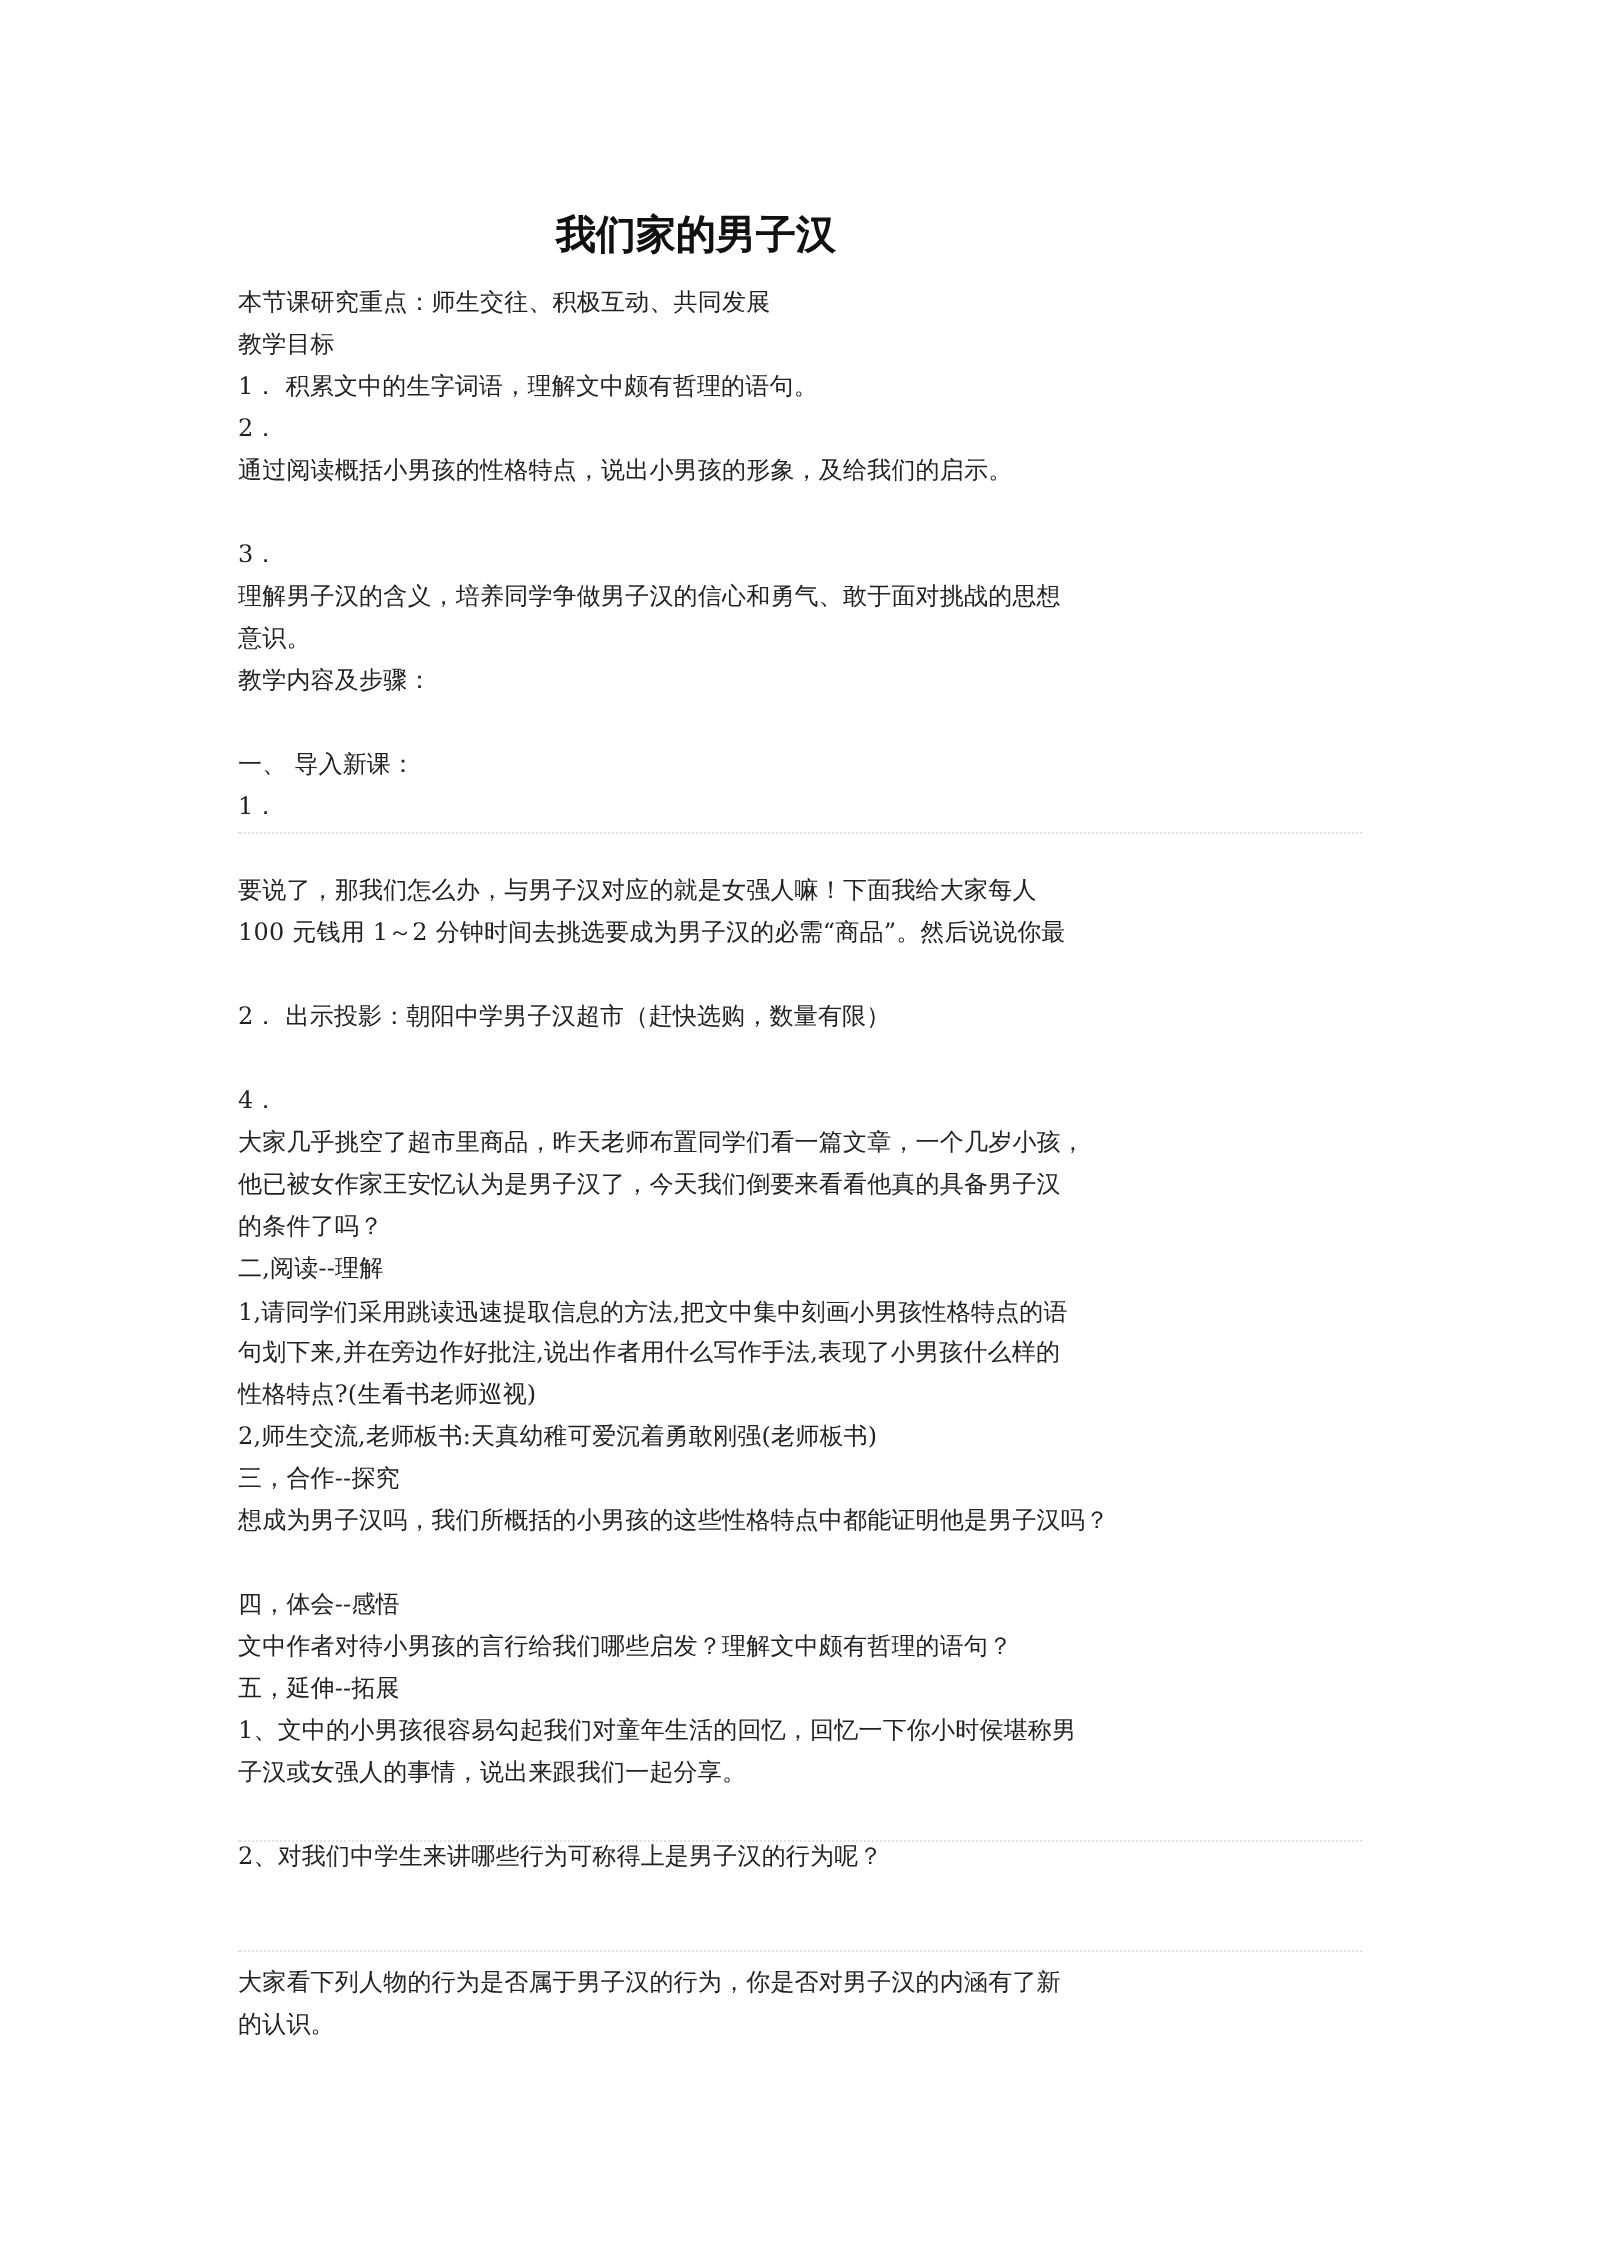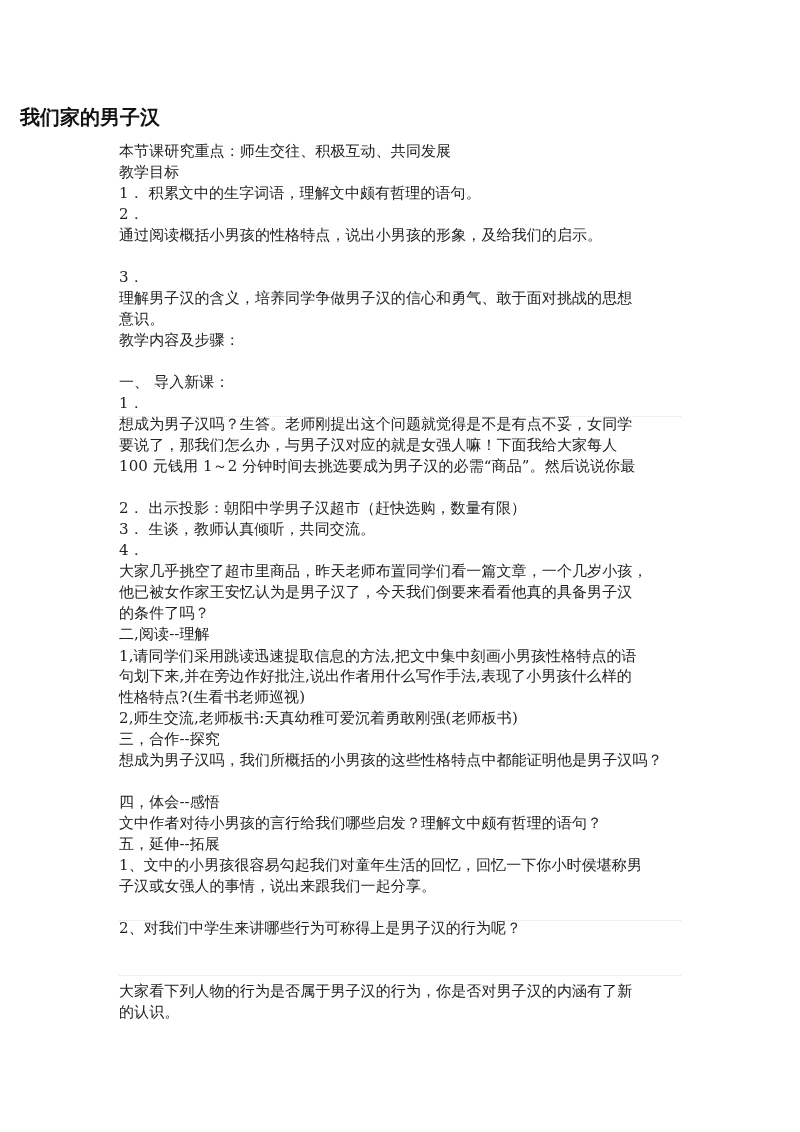"我们家的男子汉" .title { padding-left: 20px -> none; text-align: left -> center }
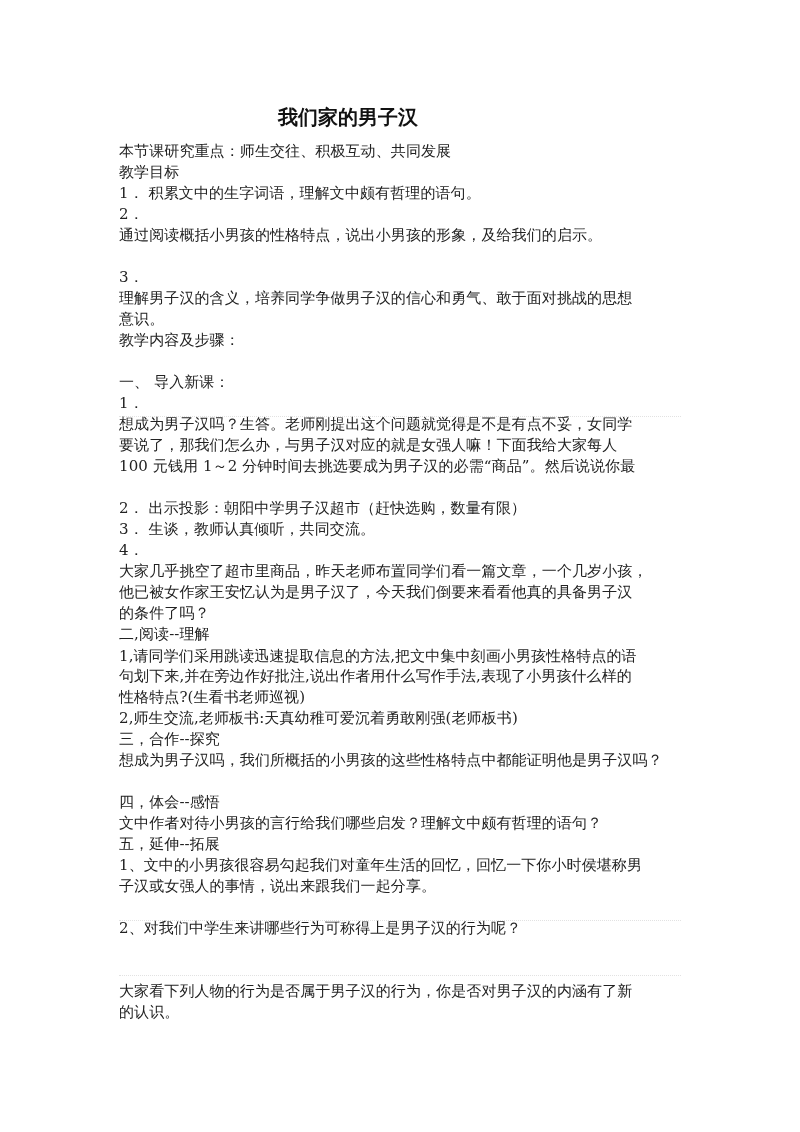"本节课研究重点：师生交往、积极互动、共同发展" .line { font-size: 15px -> 12px }
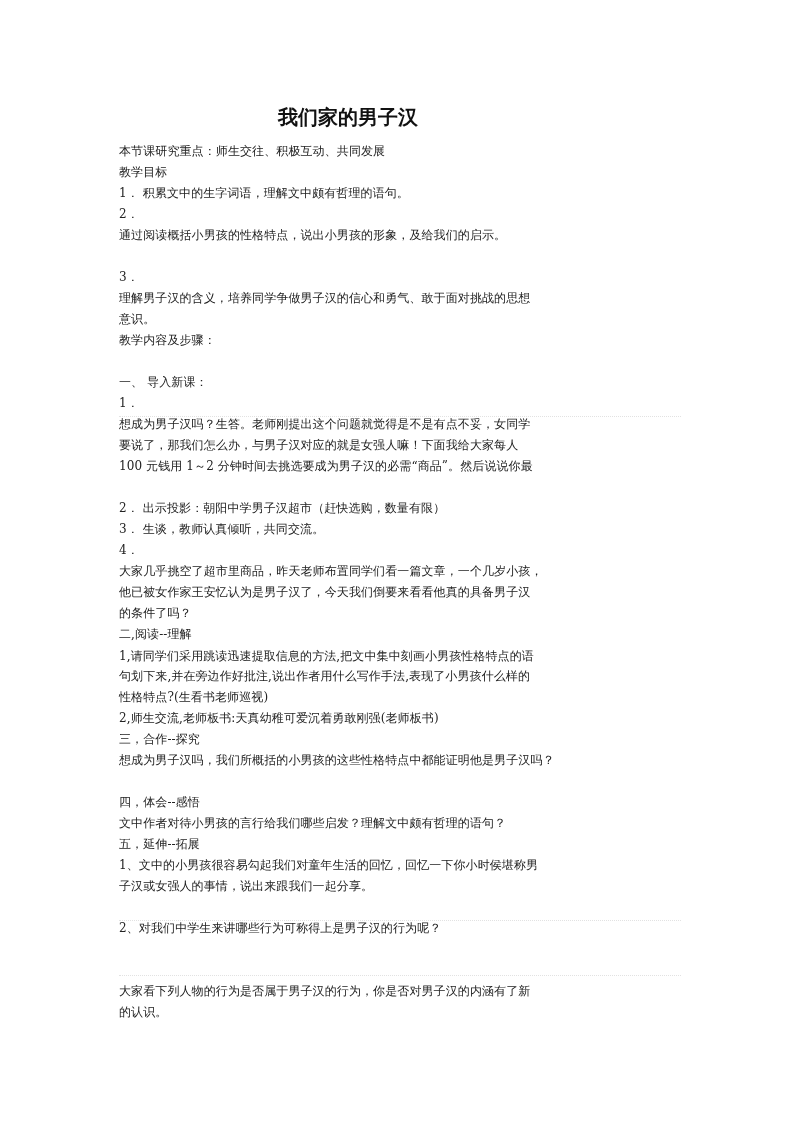"想成为男子汉吗？生答。老师刚提出这个问题就觉得是不是有点不妥，女同学" div.line { html: <div>想成为男子汉吗？生答。老师刚提出这个问题就觉得是不是有点不妥，女同学</div> -> none }
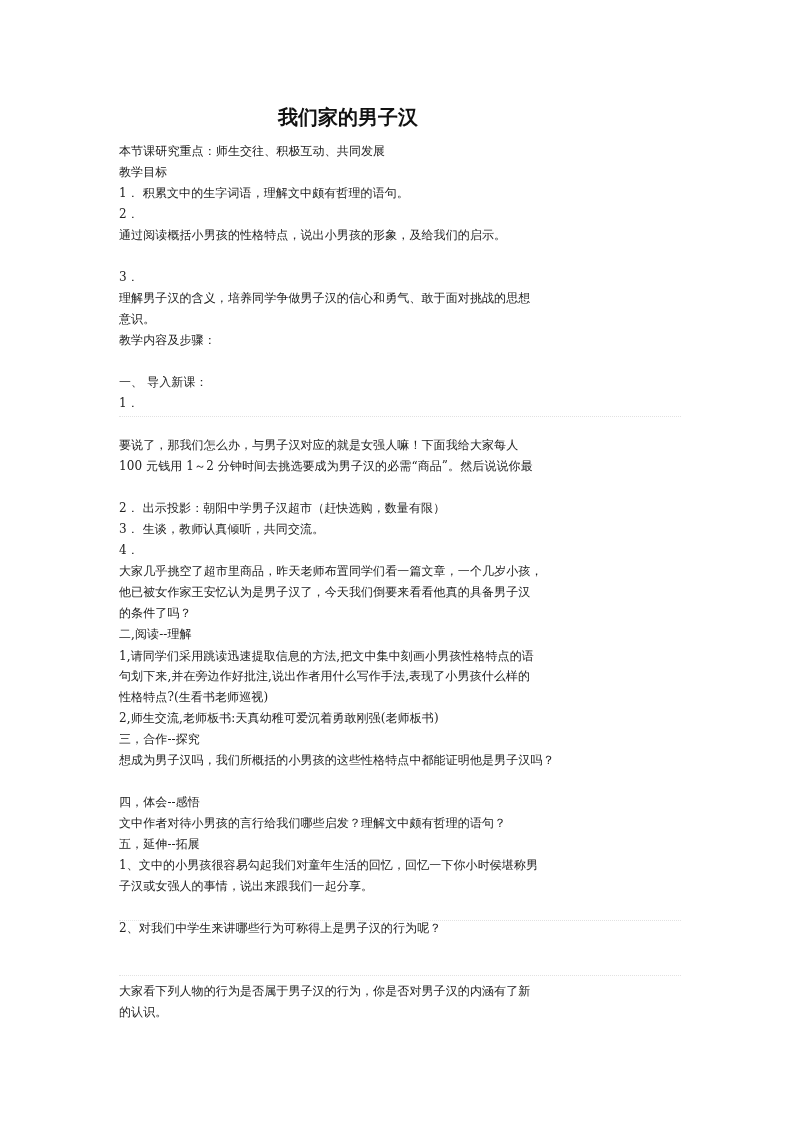"3． 生谈，教师认真倾听，共同交流。" div.line { html: <div>3． 生谈，教师认真倾听，共同交流。</div> -> none }
